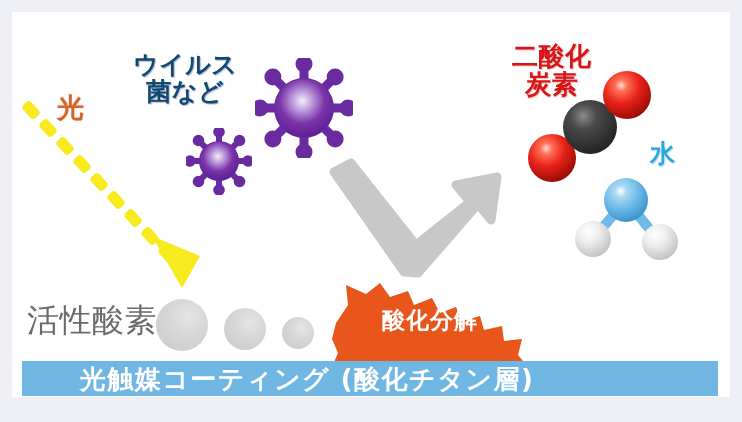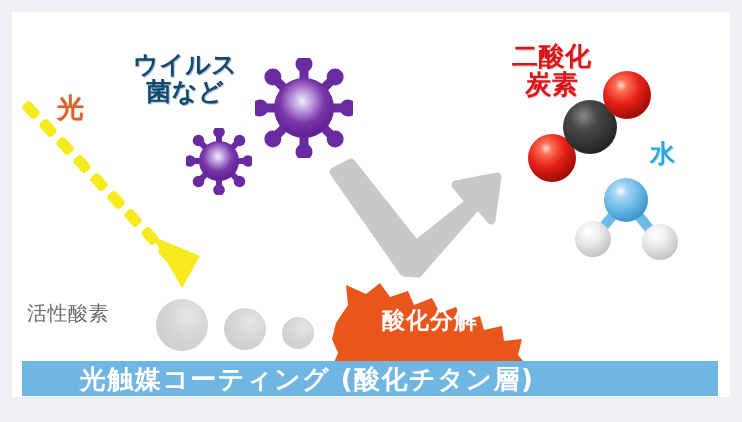"活性酸素" #label-ros { font-size: 20px -> 32px }
